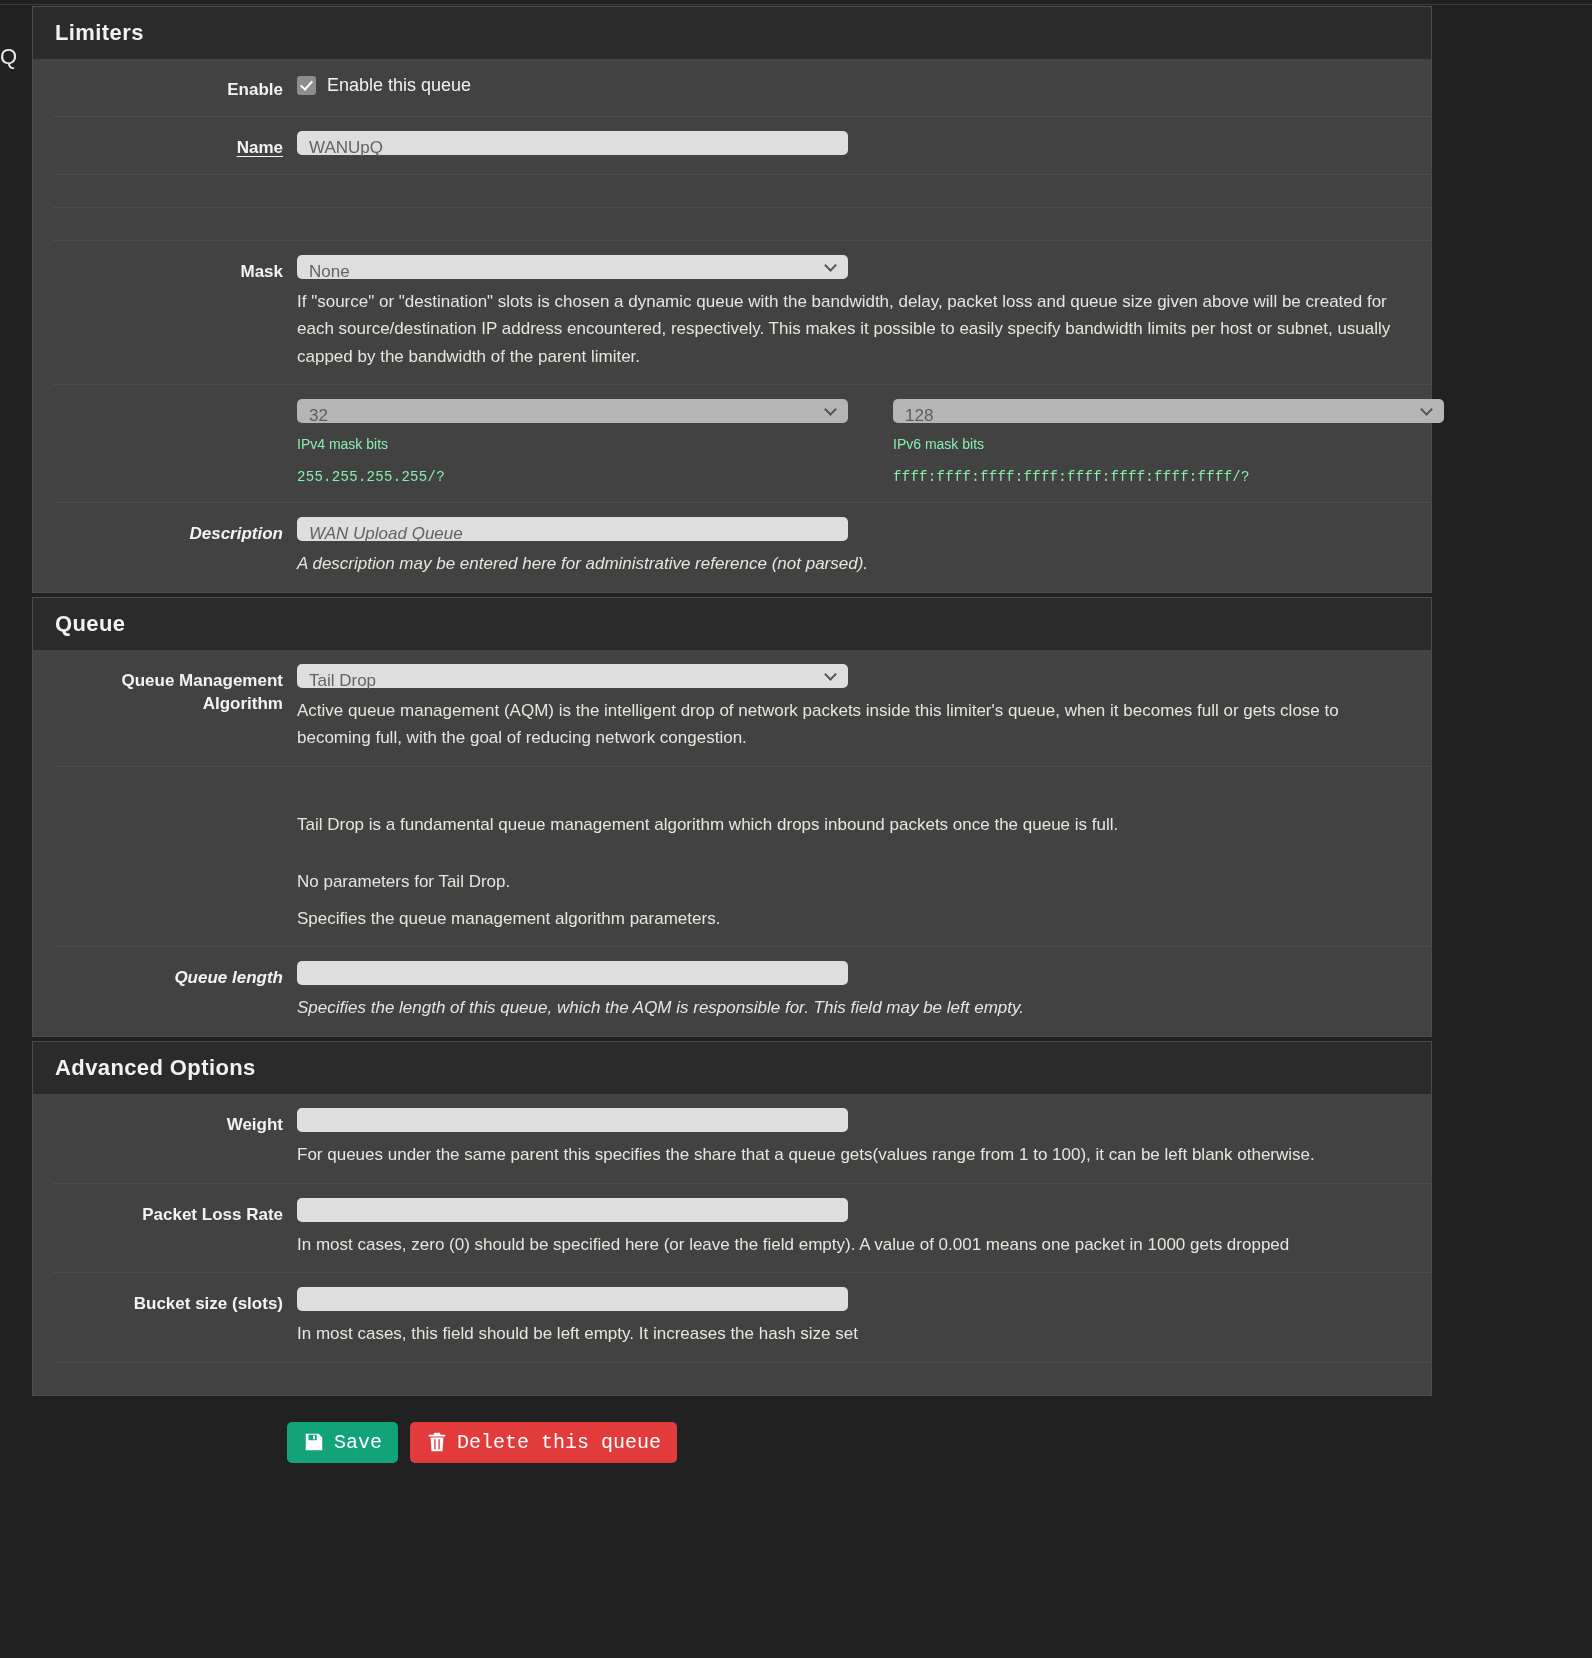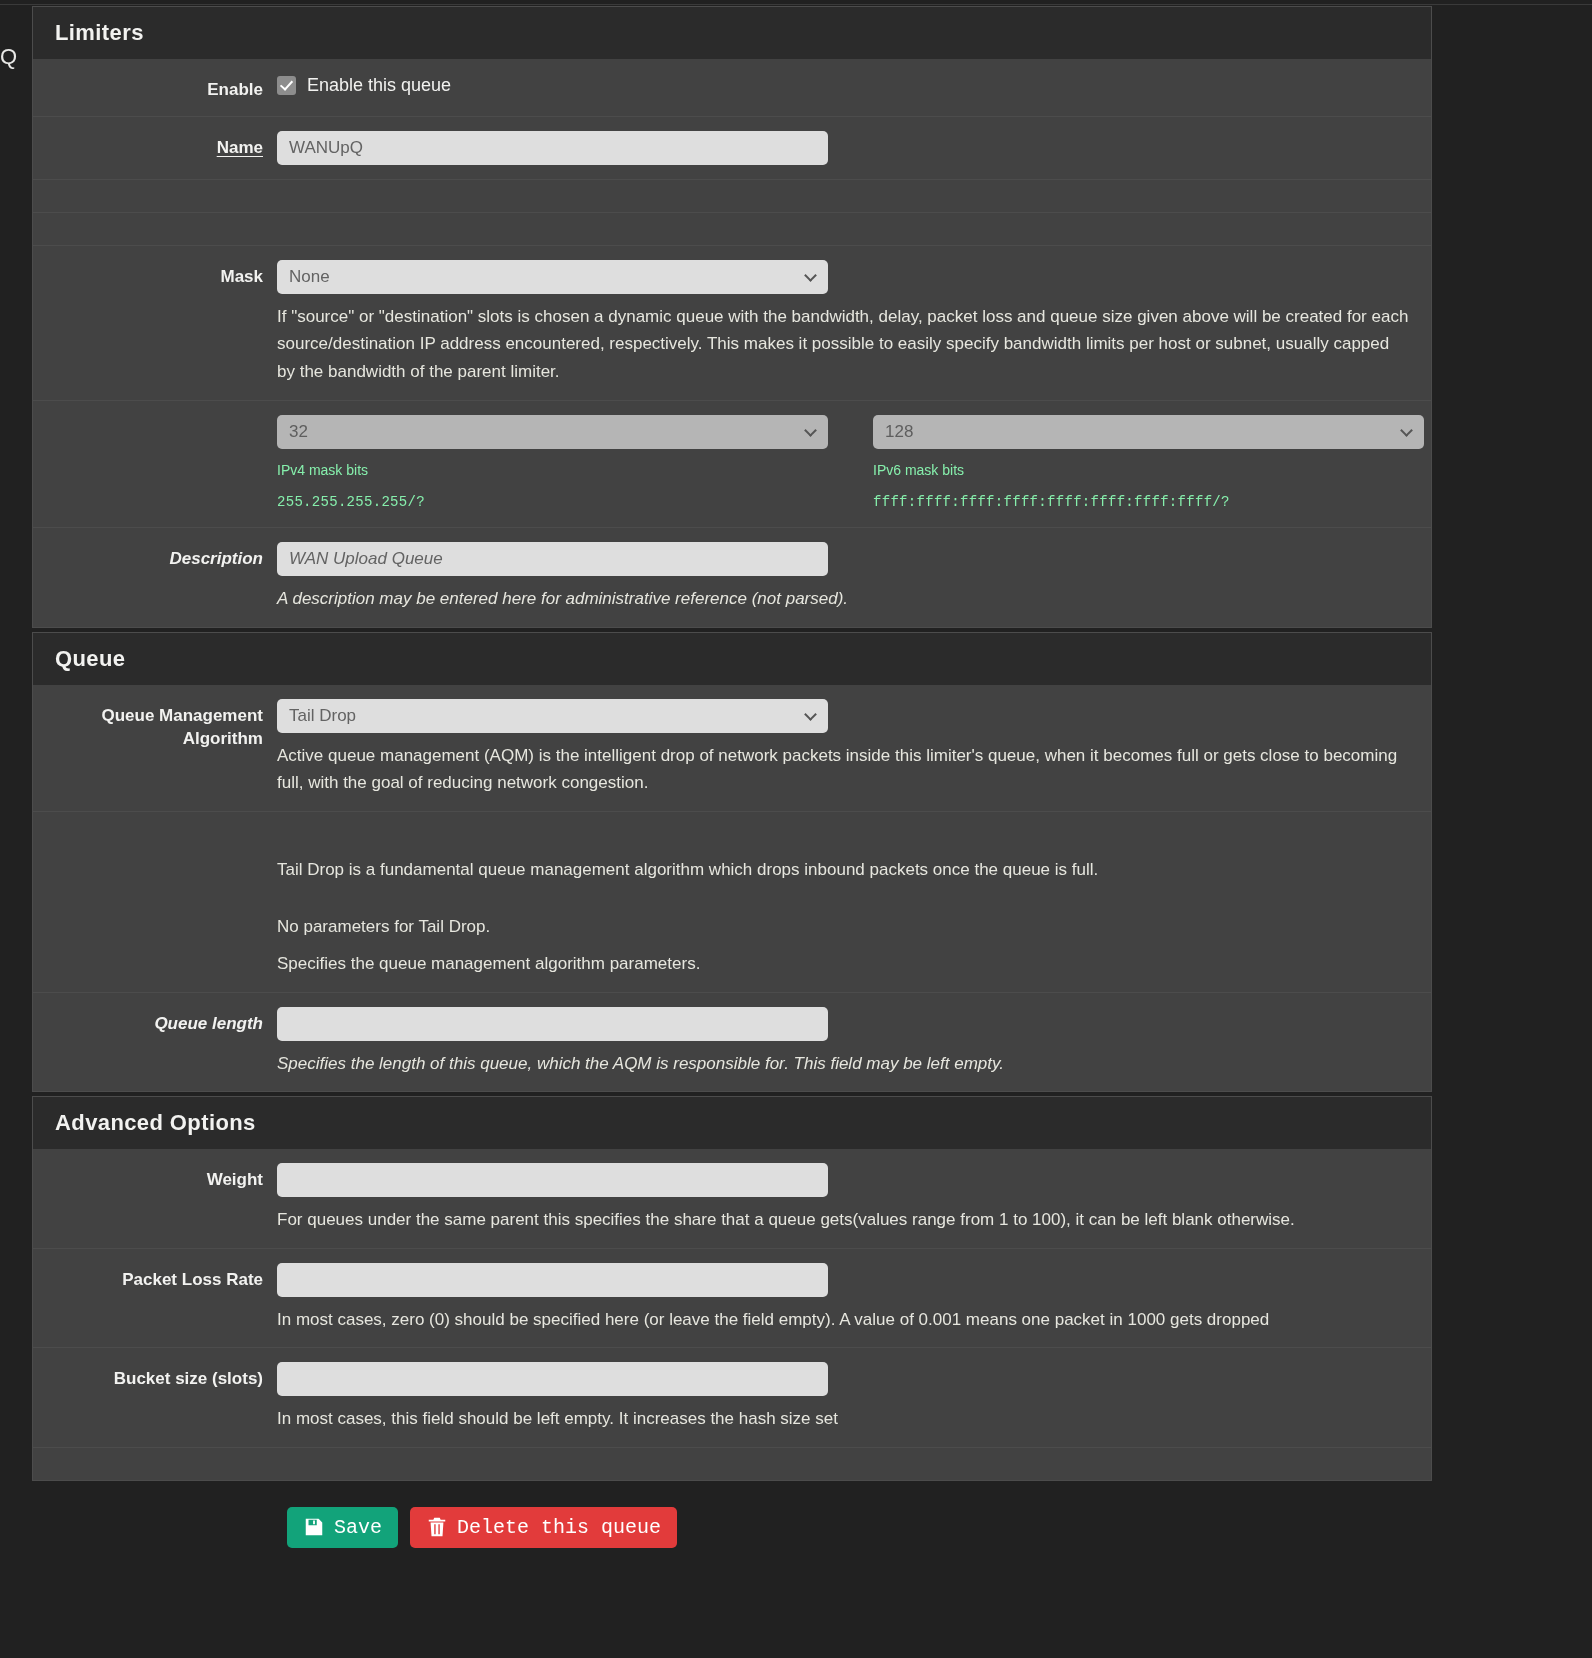"Enable" .row { margin-left: none -> 20px }
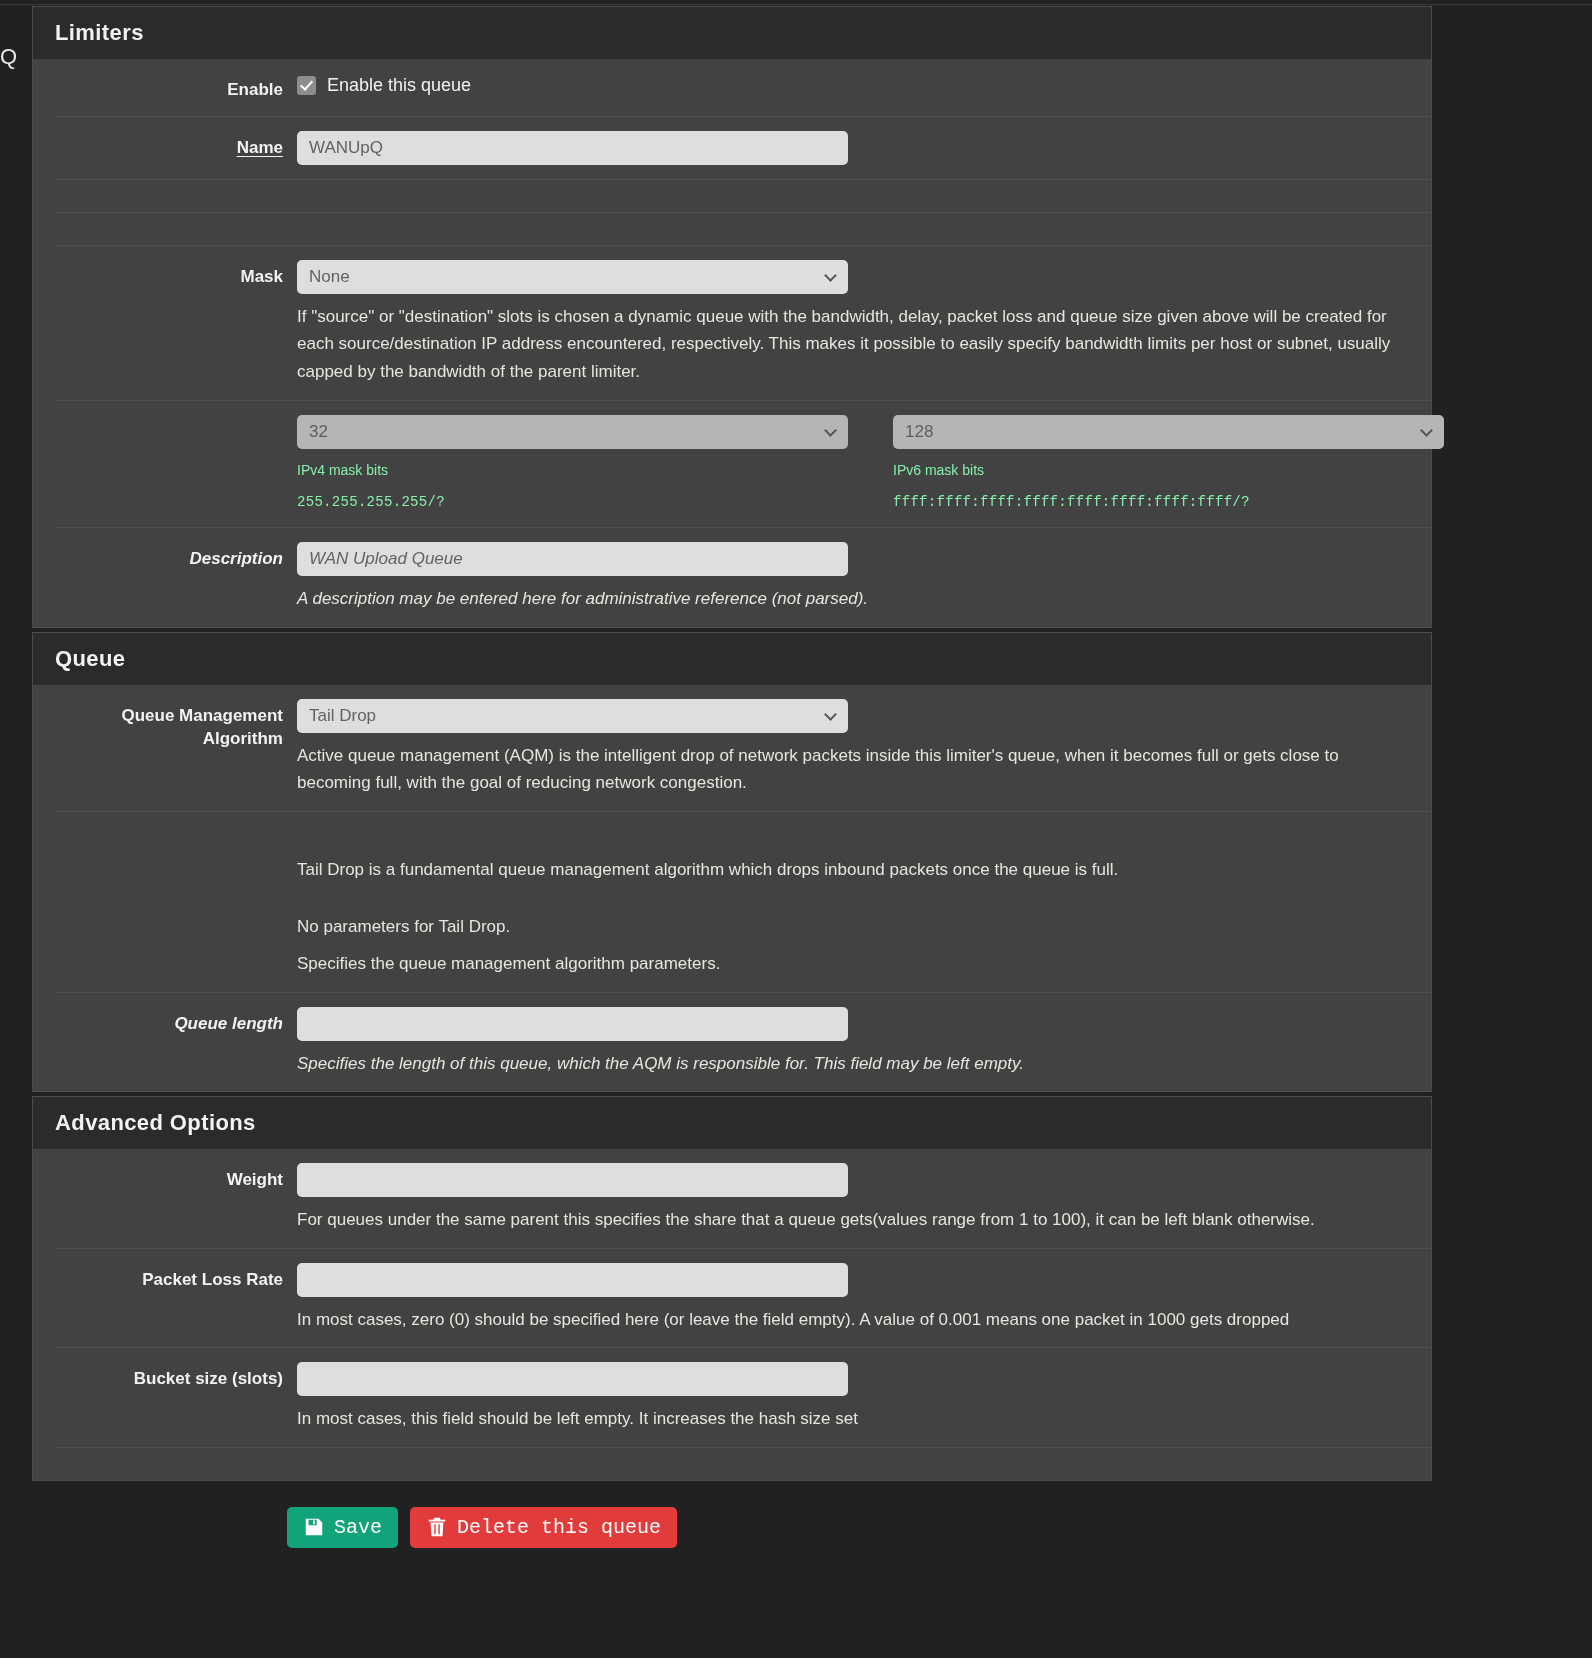"WANUpQ" .ctl { height: 34px -> 24px }
